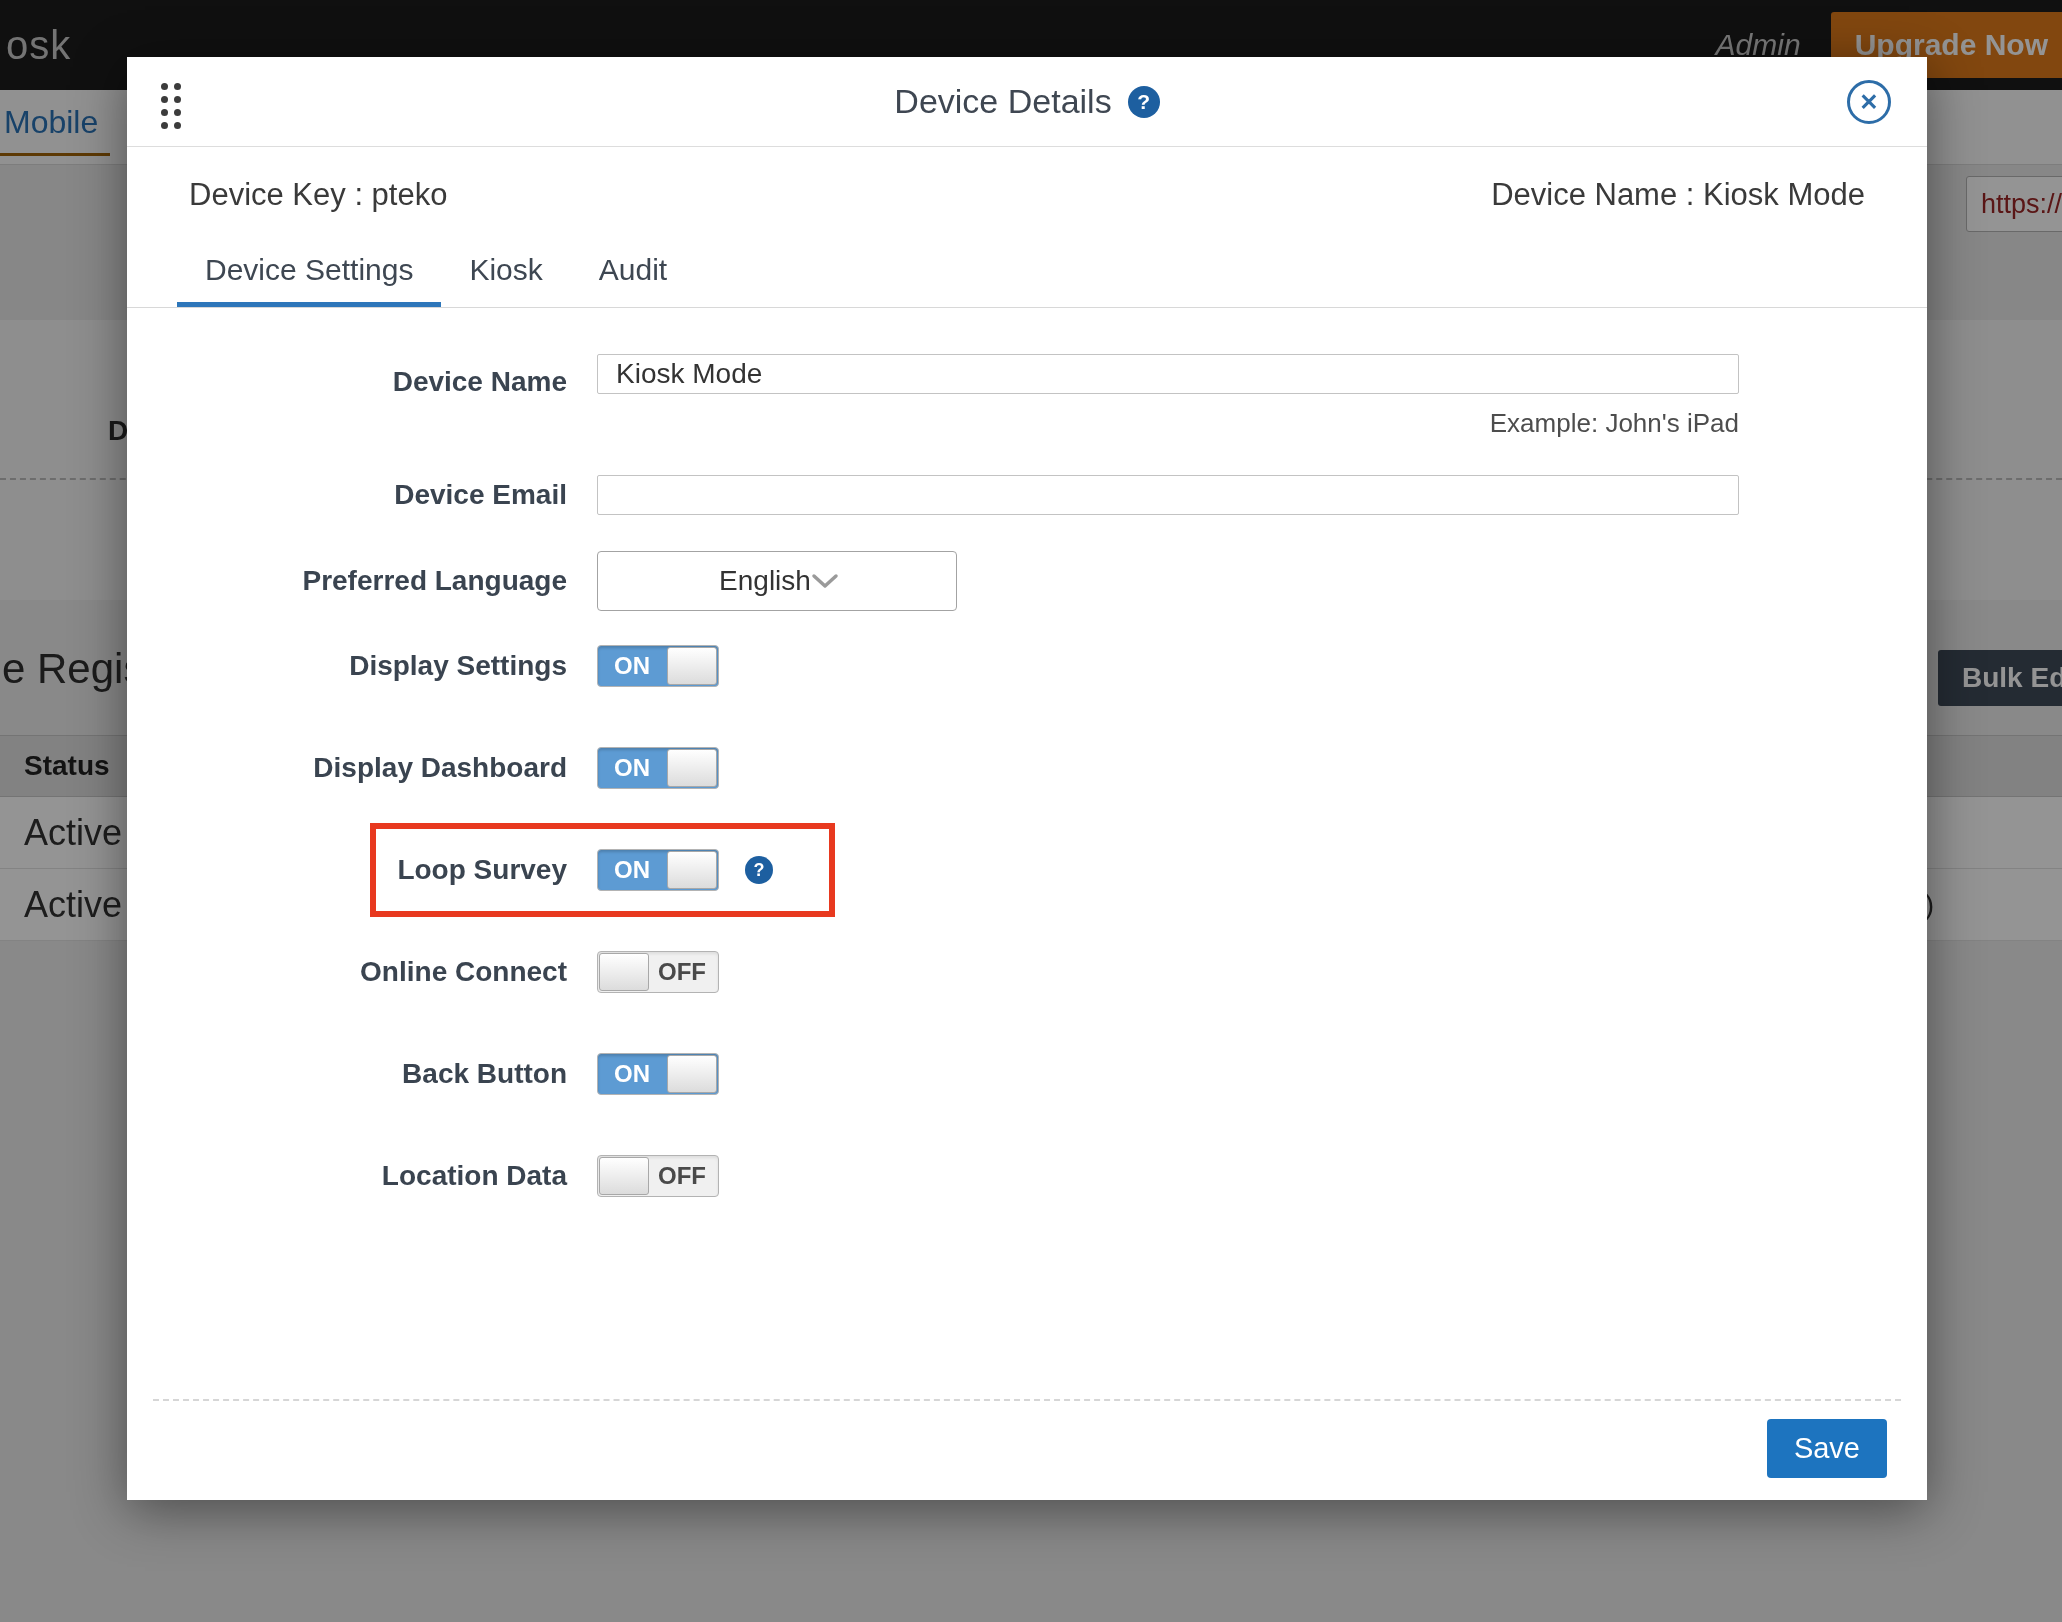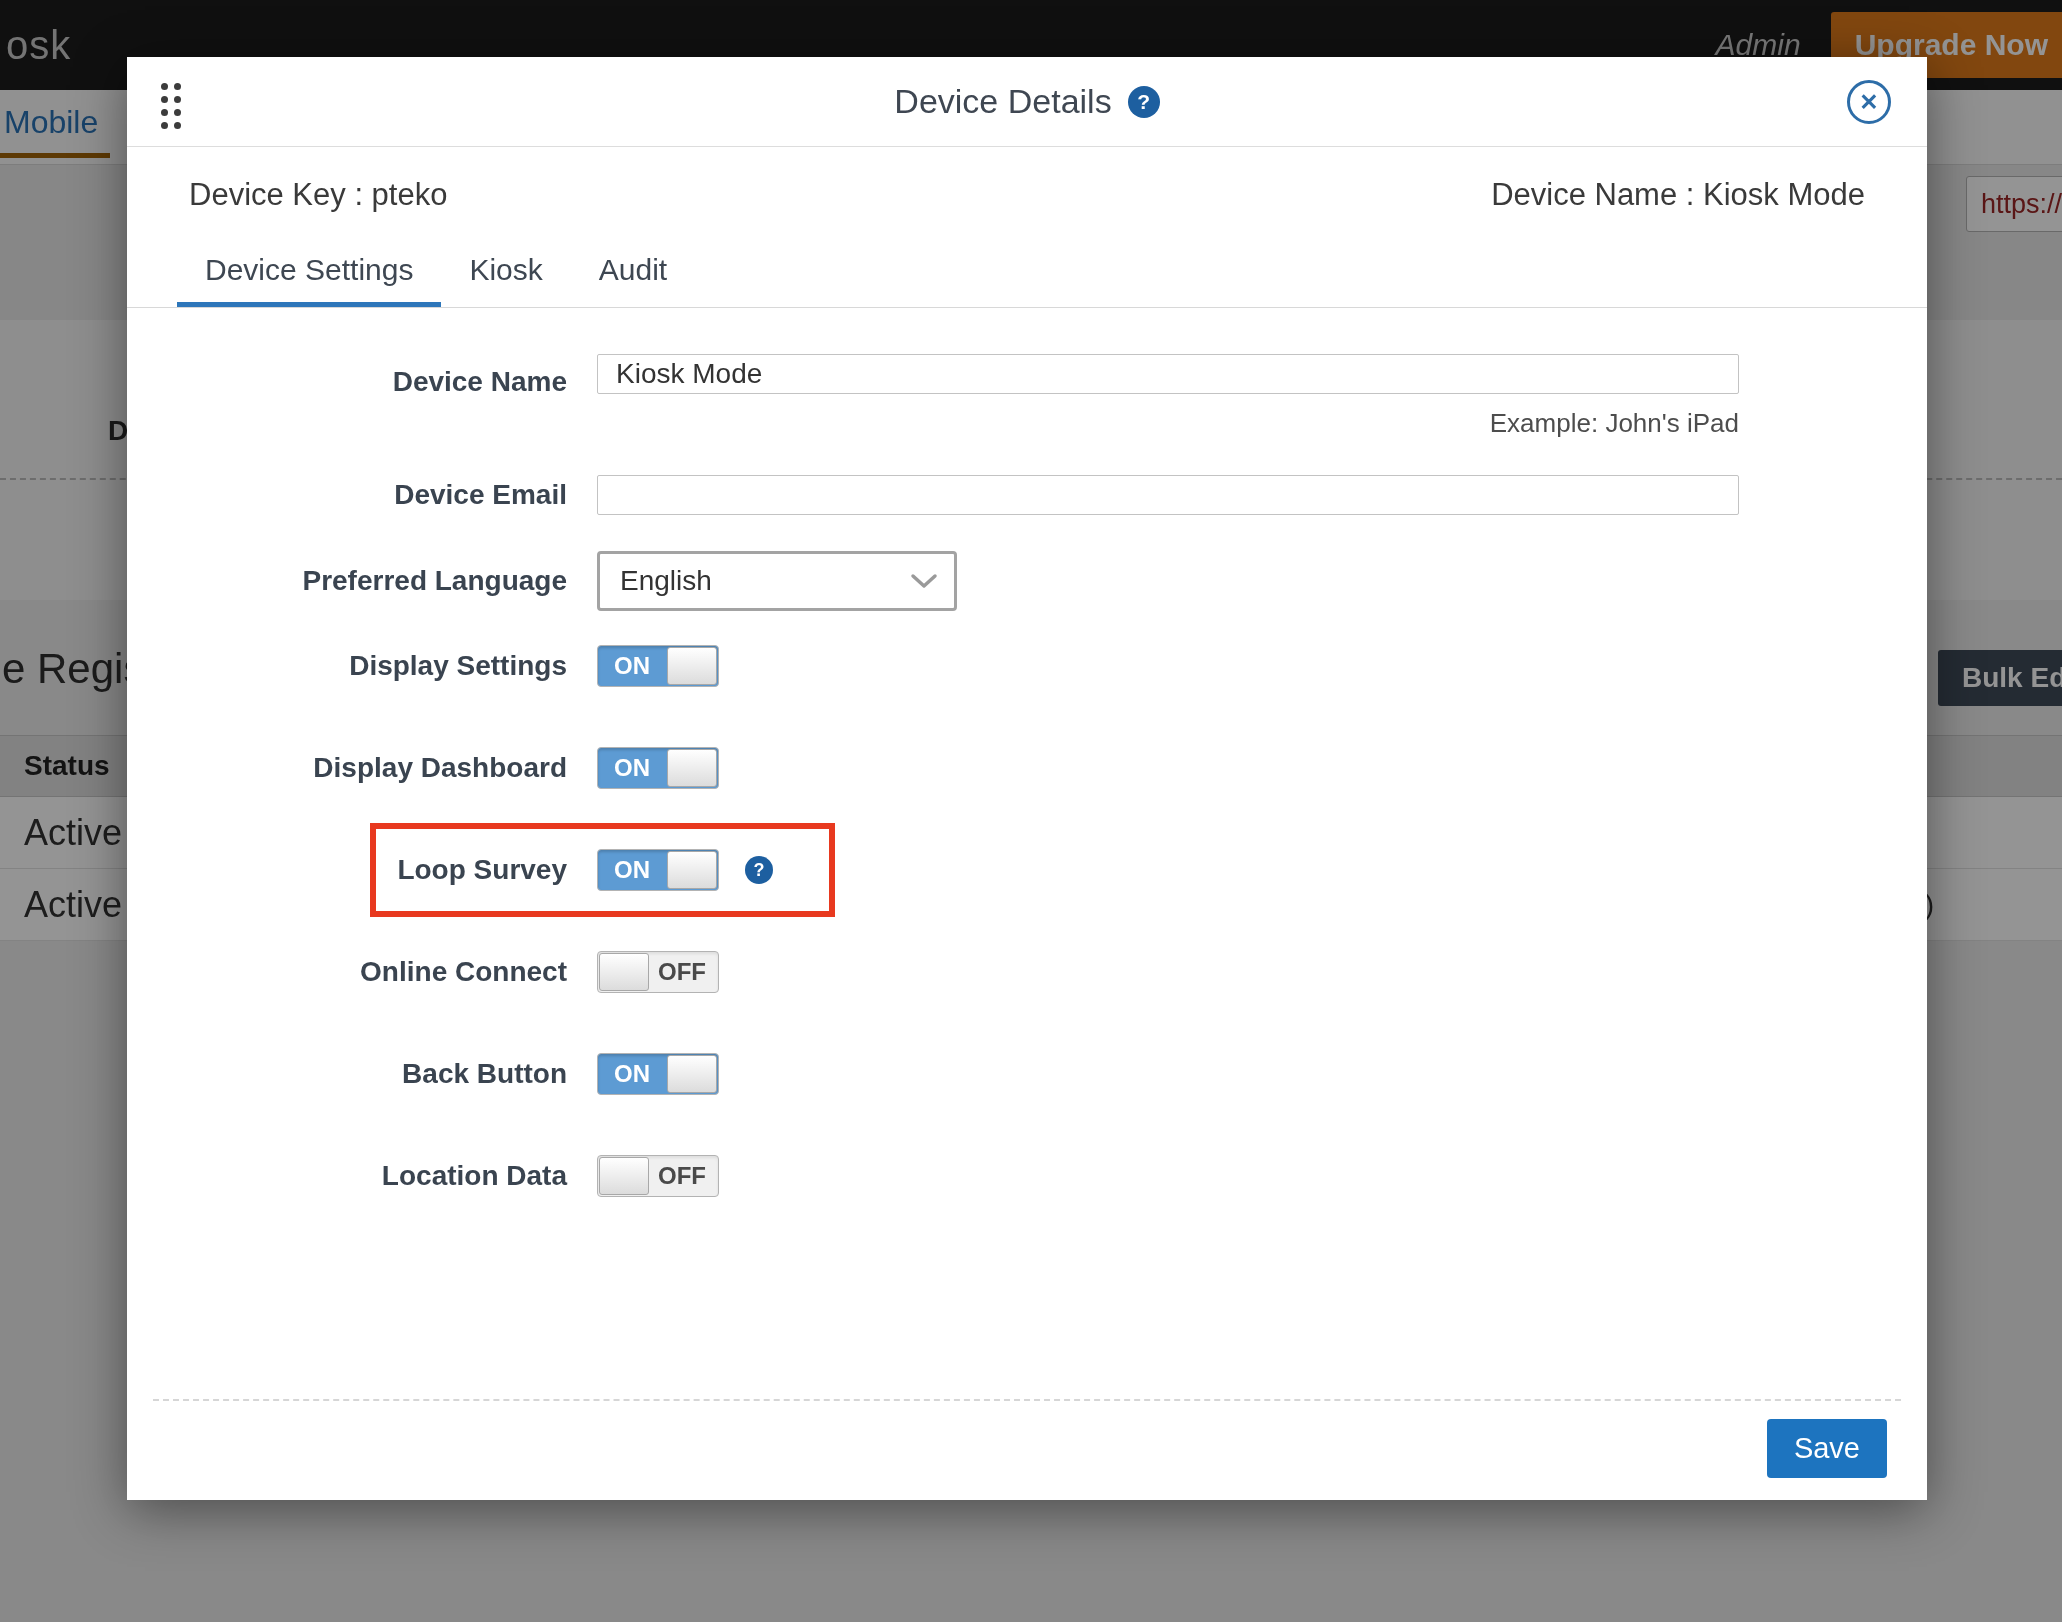"Mobile" .mobile-tab { border-bottom: 5px solid #a16207 -> 3px solid #a16207 }
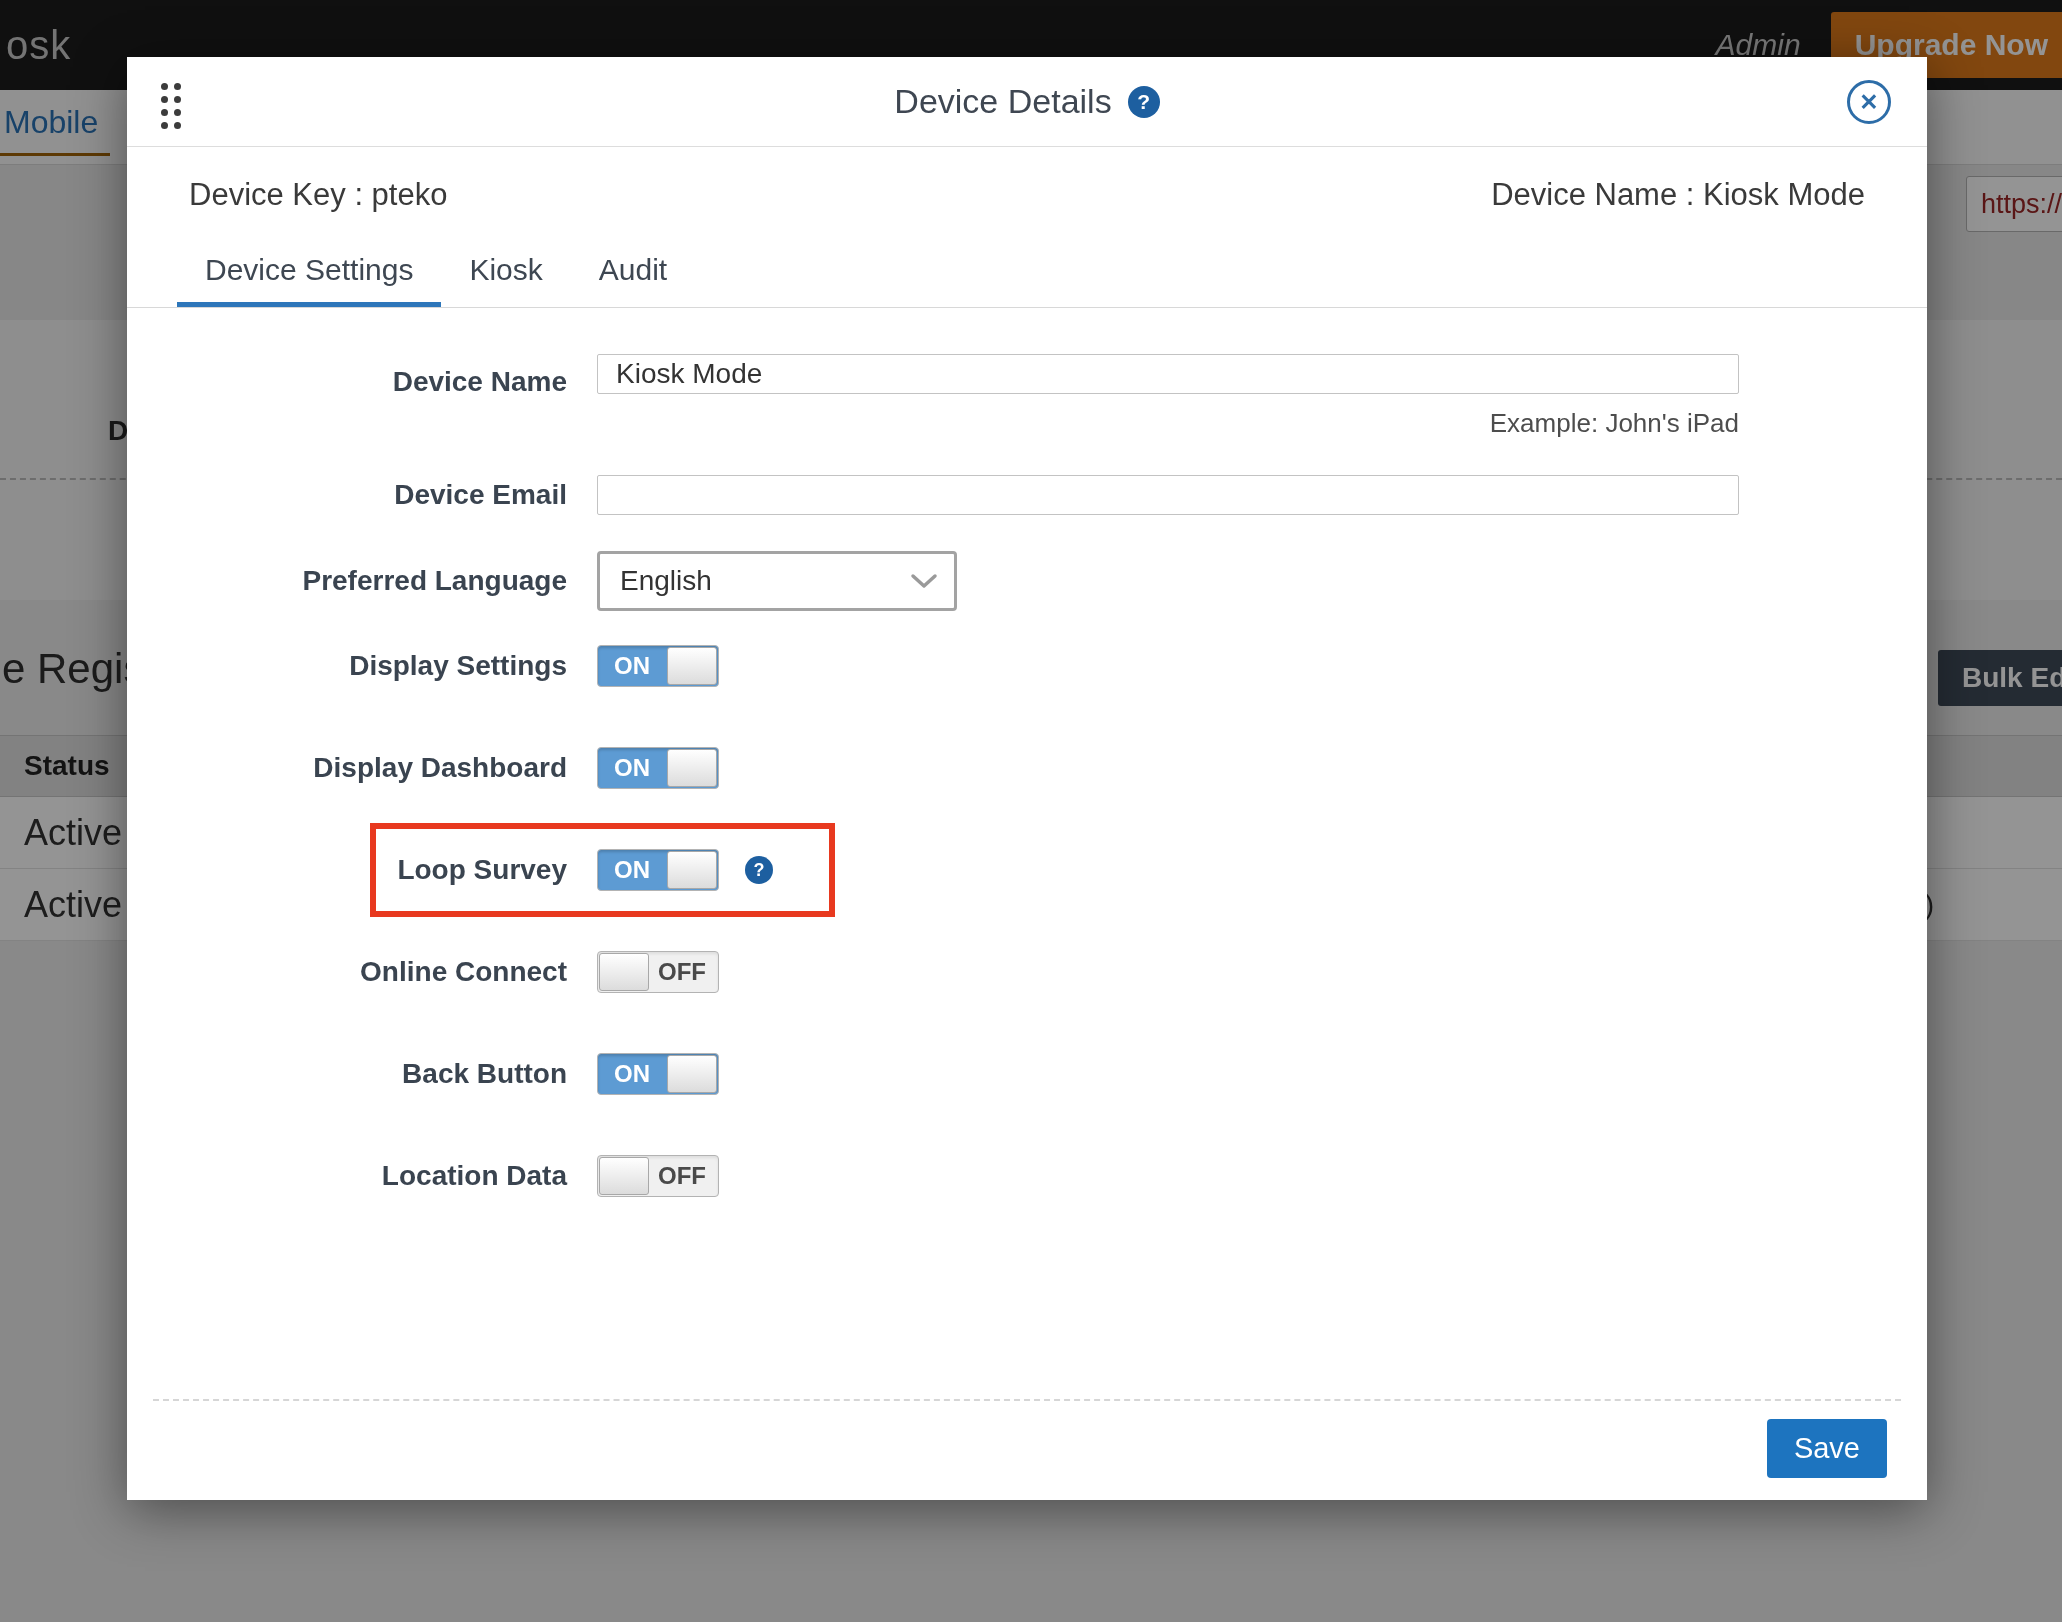"English" .select { border: 3px solid #a3a3a3 -> 1px solid #a3a3a3; justify-content: space-between -> center }
